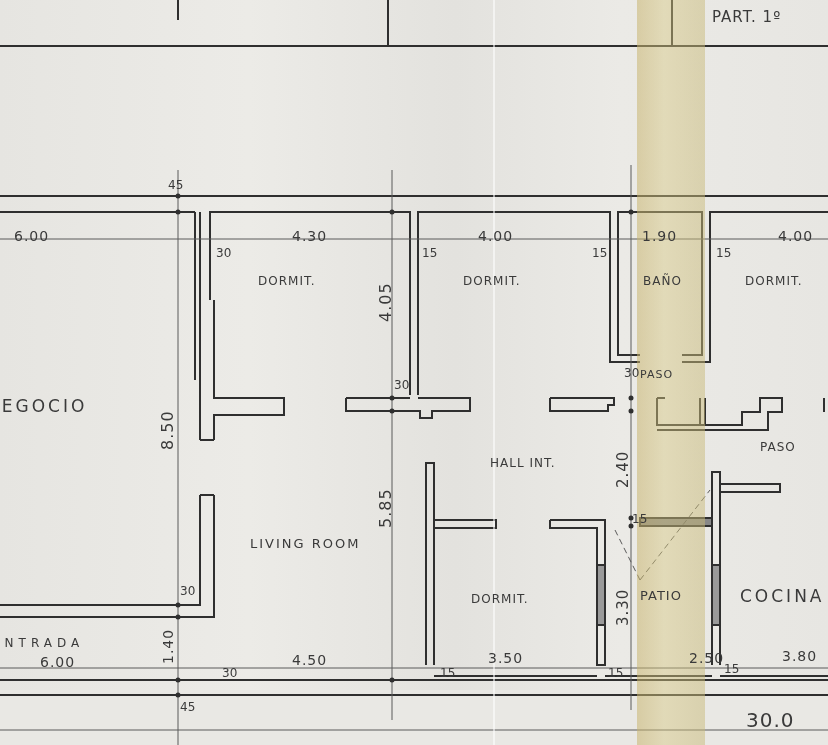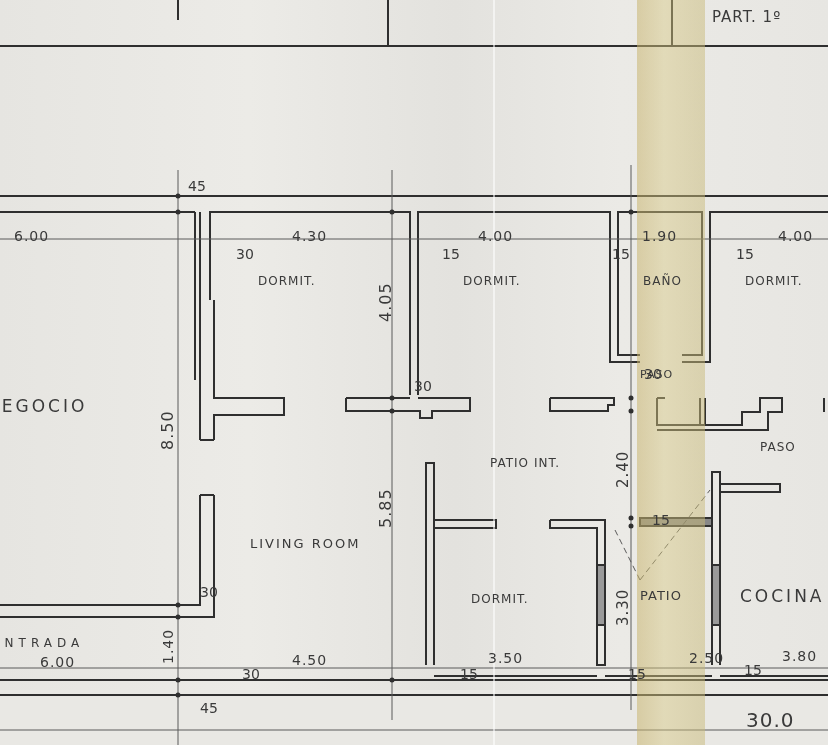"45" .dim.sm { font-size: 14px -> 12px; margin-left: 20px -> none }
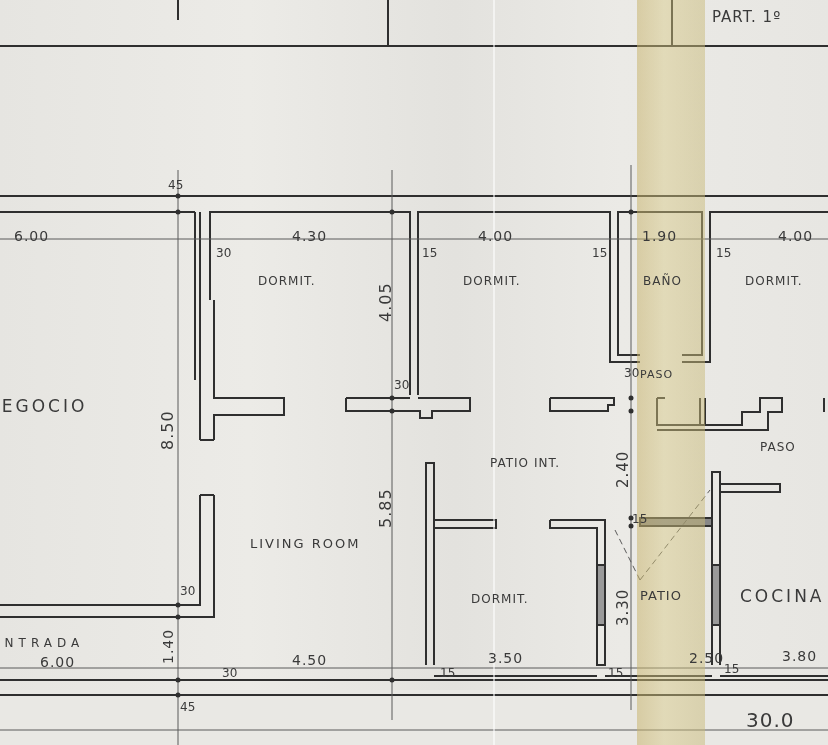"PATIO INT." span.lbl { text: PATIO -> HALL }
